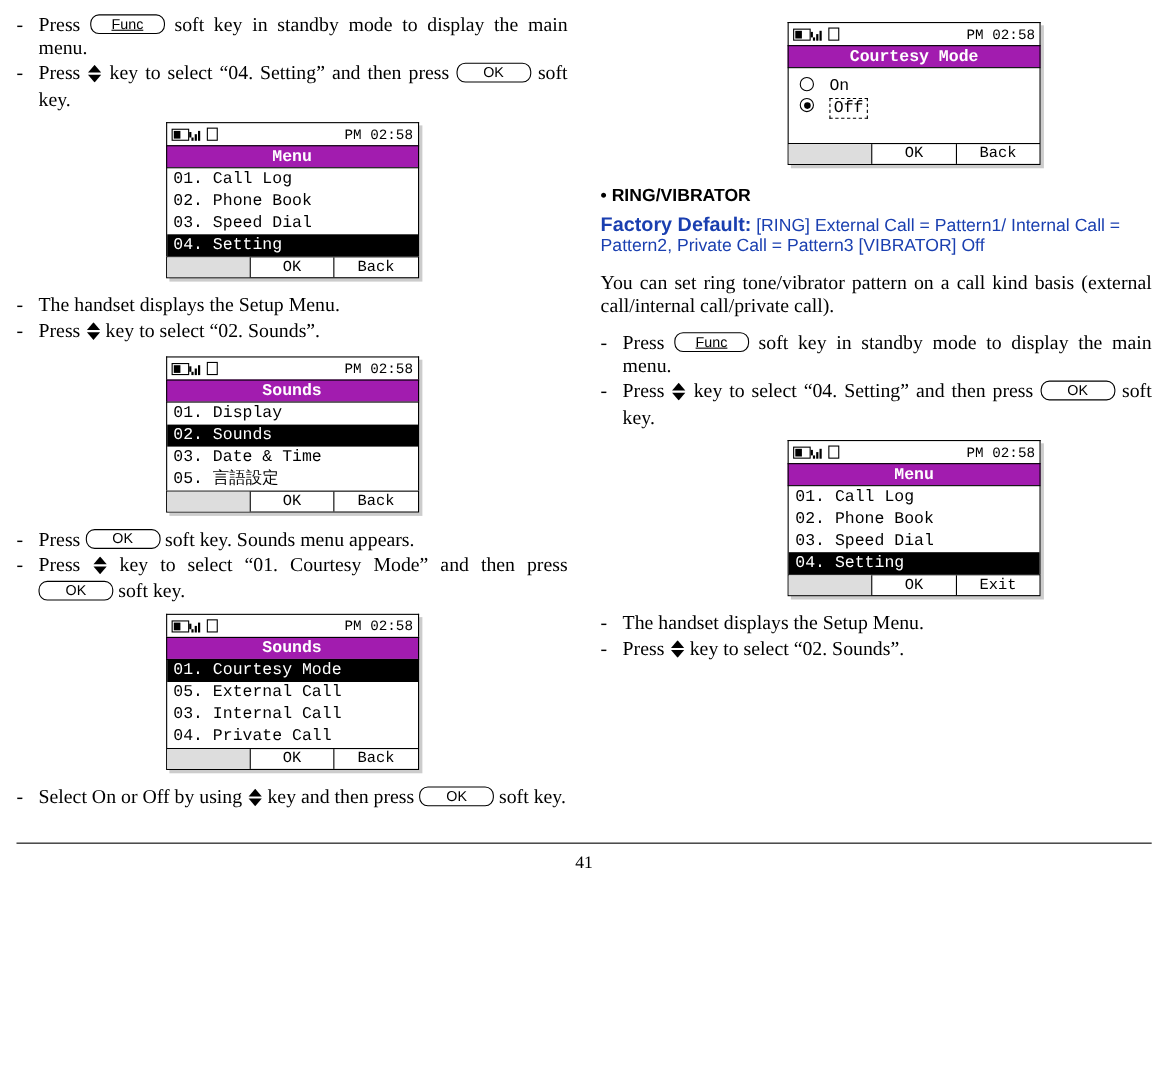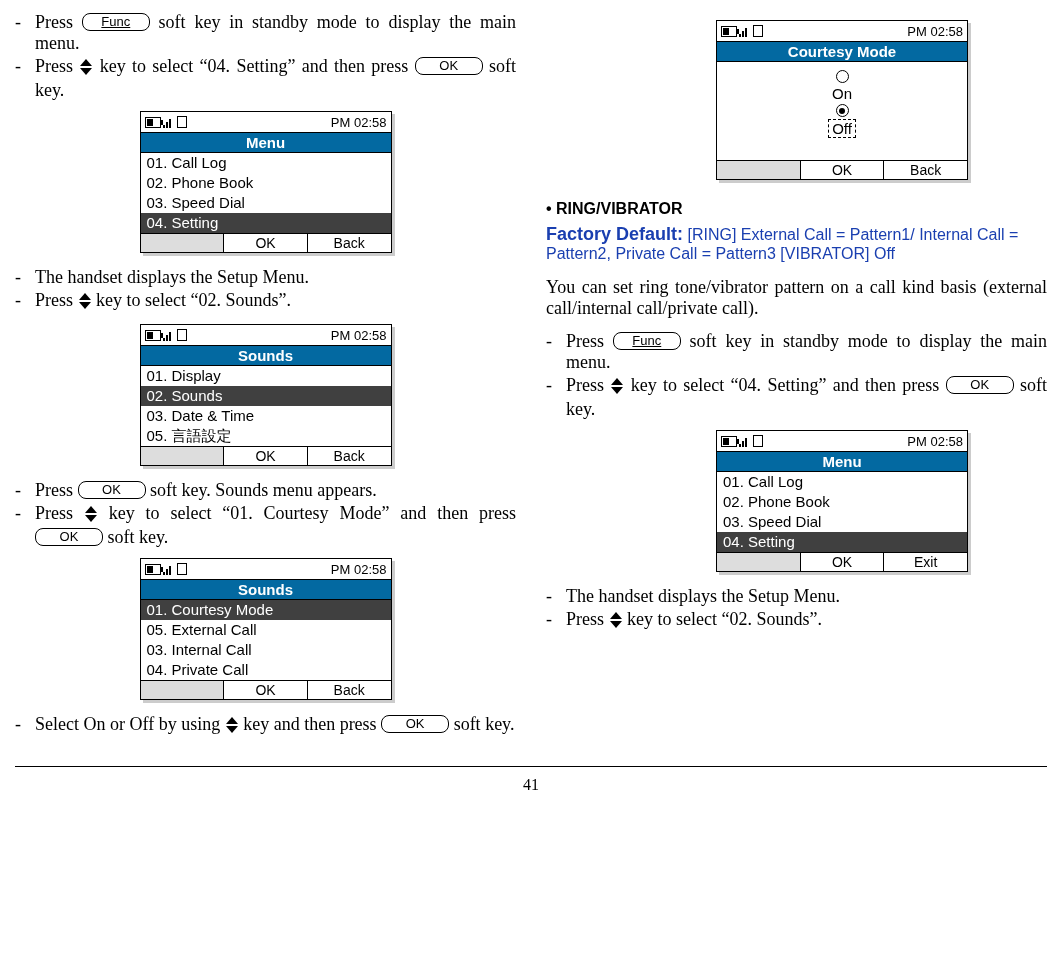"PM 02:58" .phone { font-family: Liberation Sans, sans-serif -> Liberation Mono, monospace; width: 252px -> 230px }
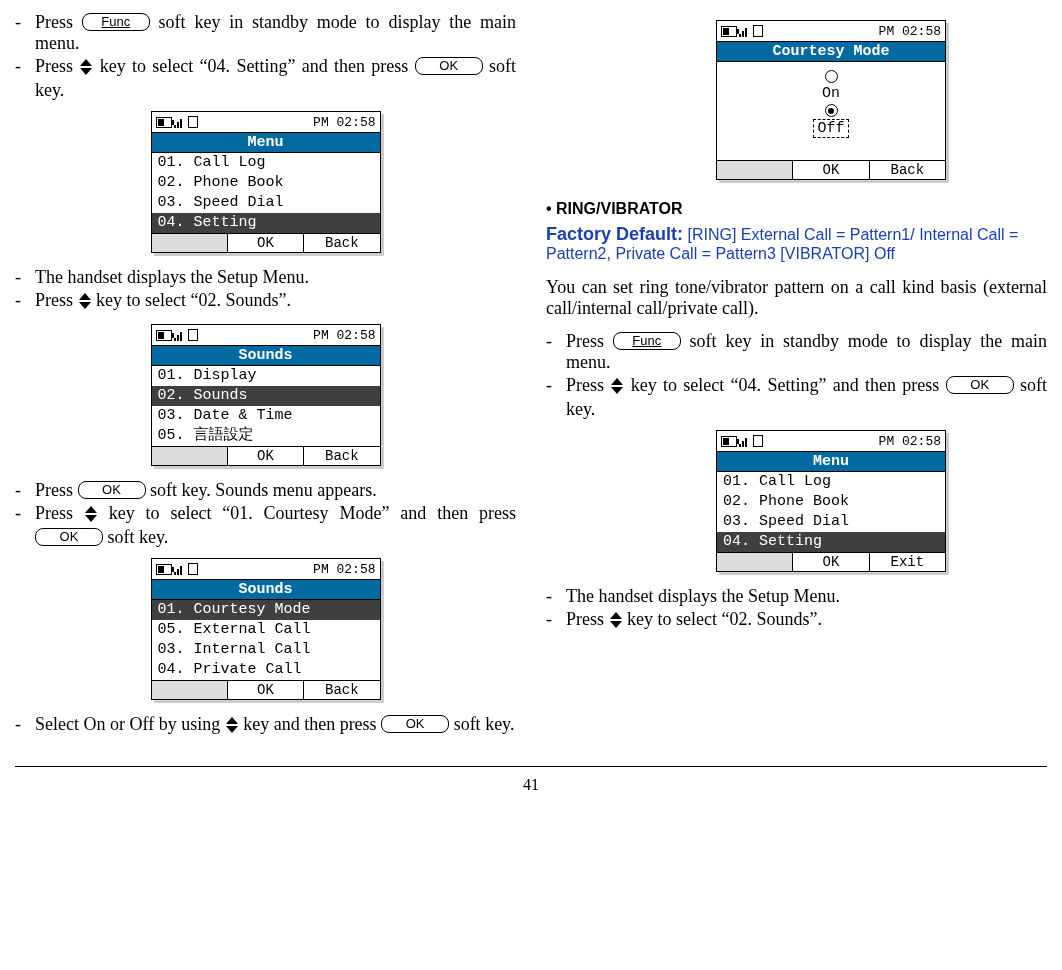"Courtesy Mode" .phone .titlebar { background: #0369a1 -> #a21caf }
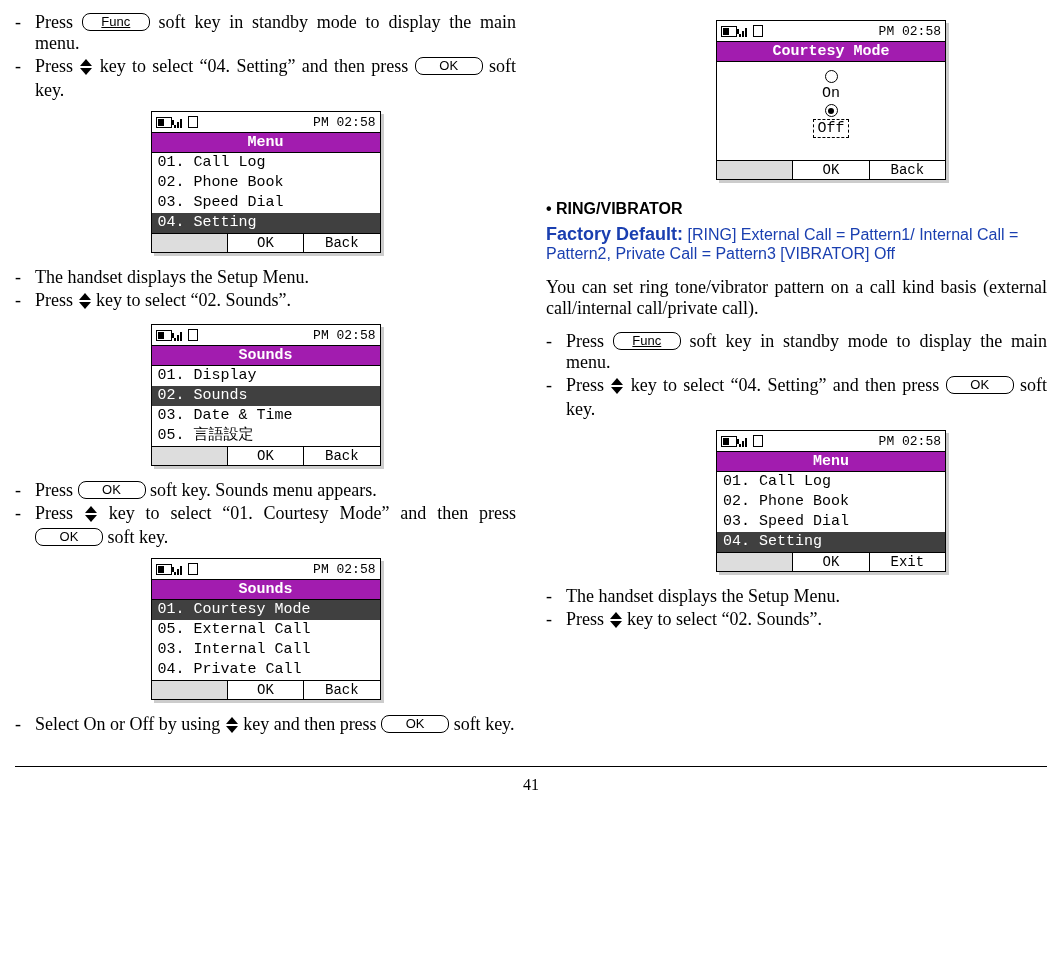"On" .phone .radiogroup .opt { align-items: center -> none; flex-direction: column -> none; gap: 2px -> 14px }
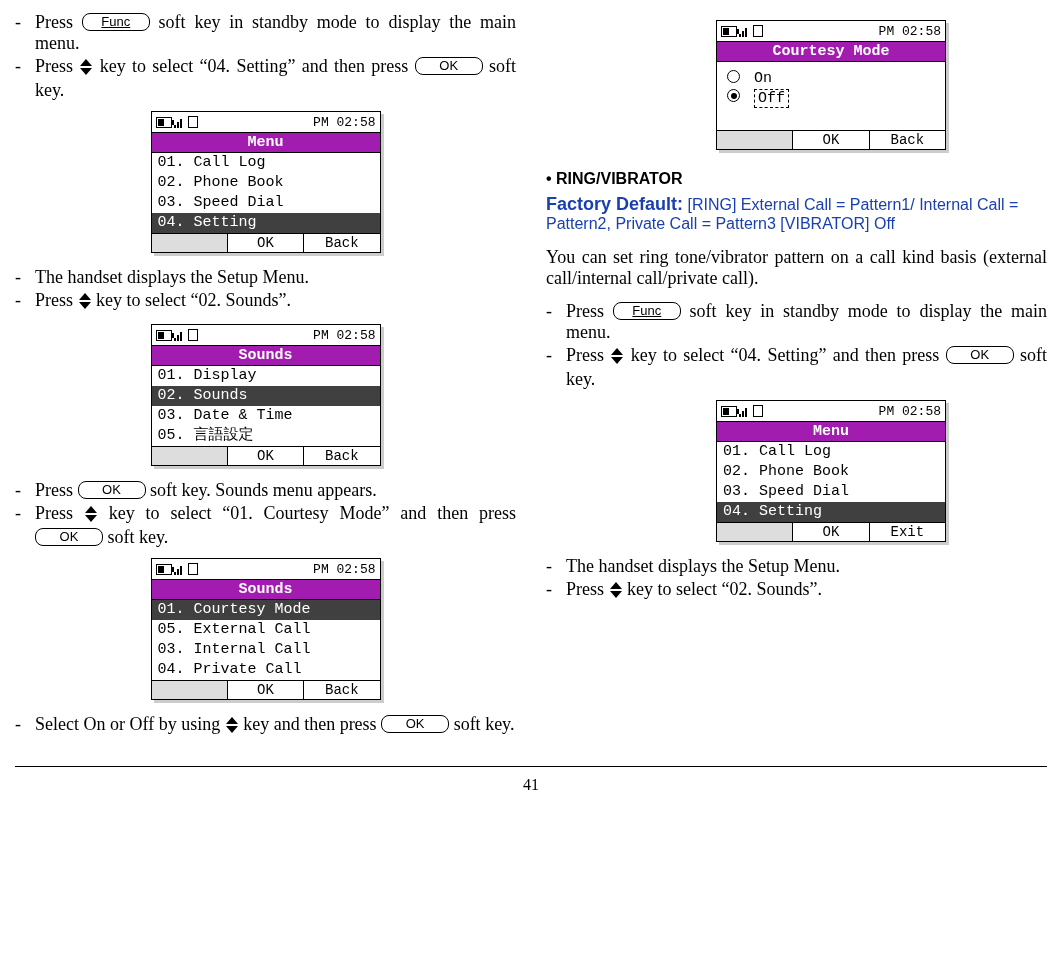"04. Setting" .phone .list .item.sel { background: #404040 -> #000000 }
